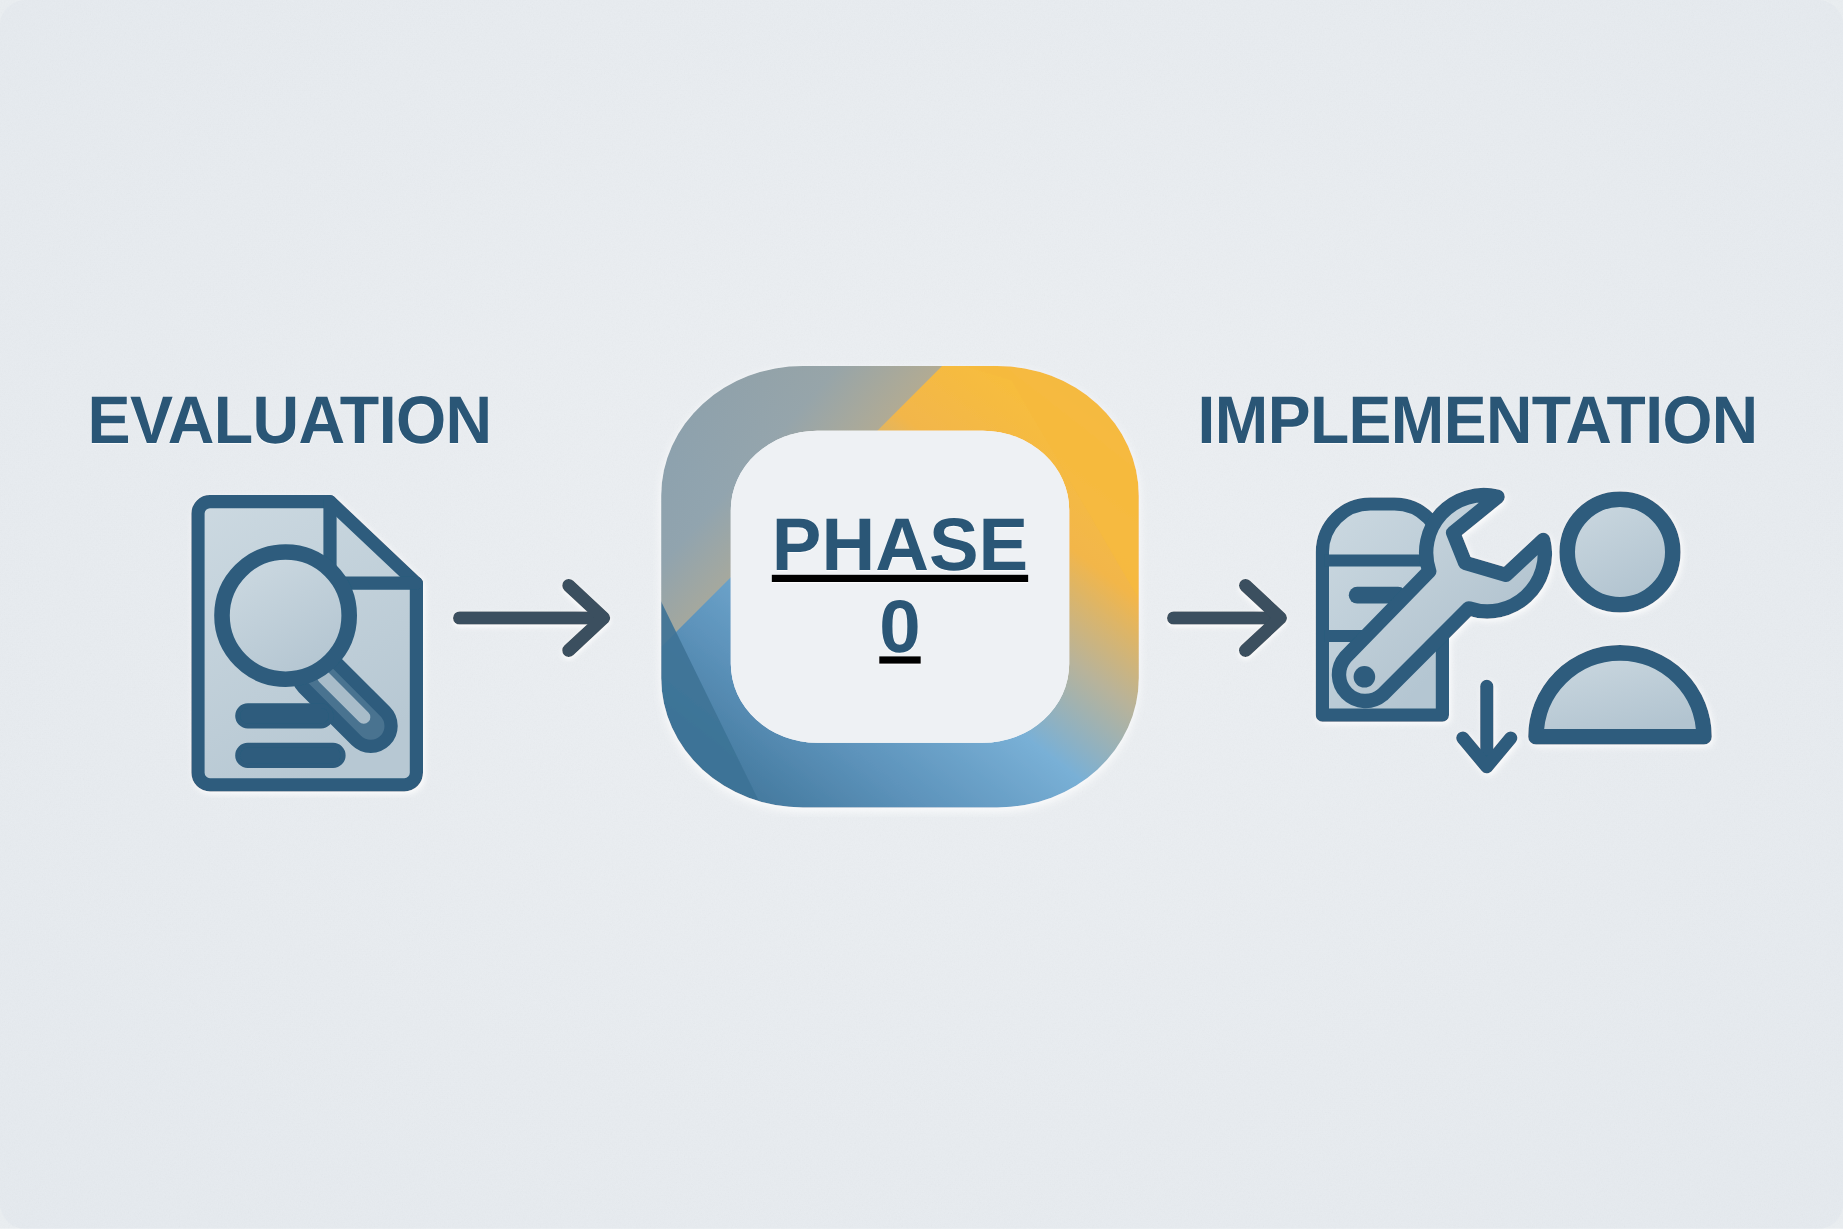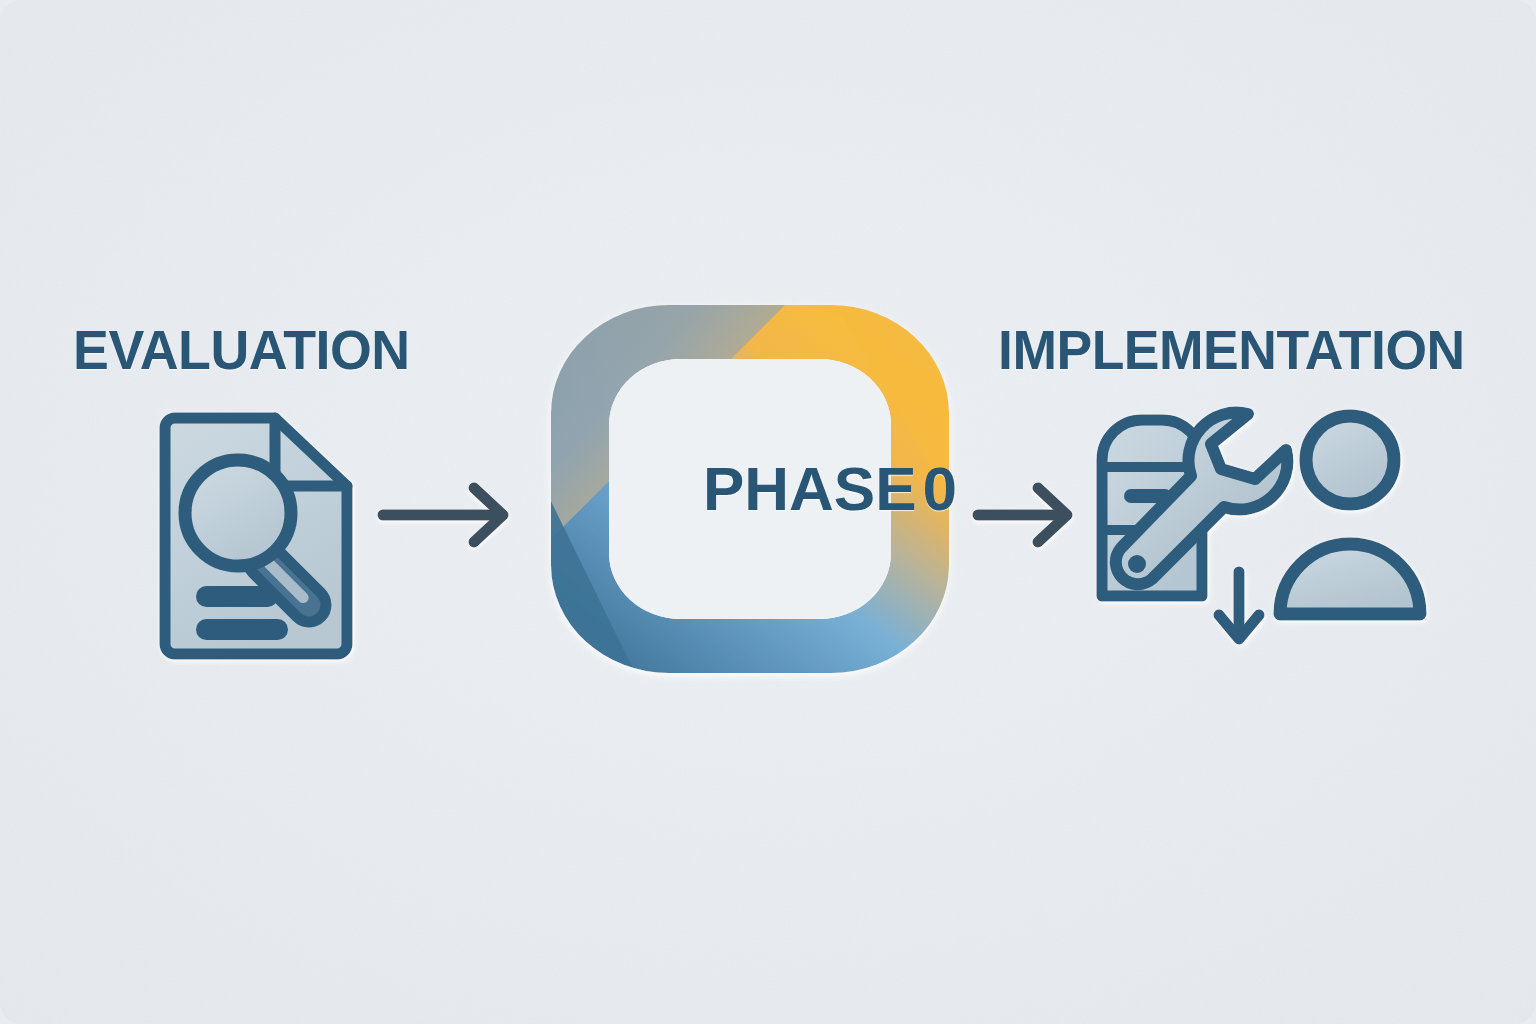"PHASE" #phase-text { flex-direction: row -> column; justify-content: flex-end -> center; text-decoration: none -> underline }
